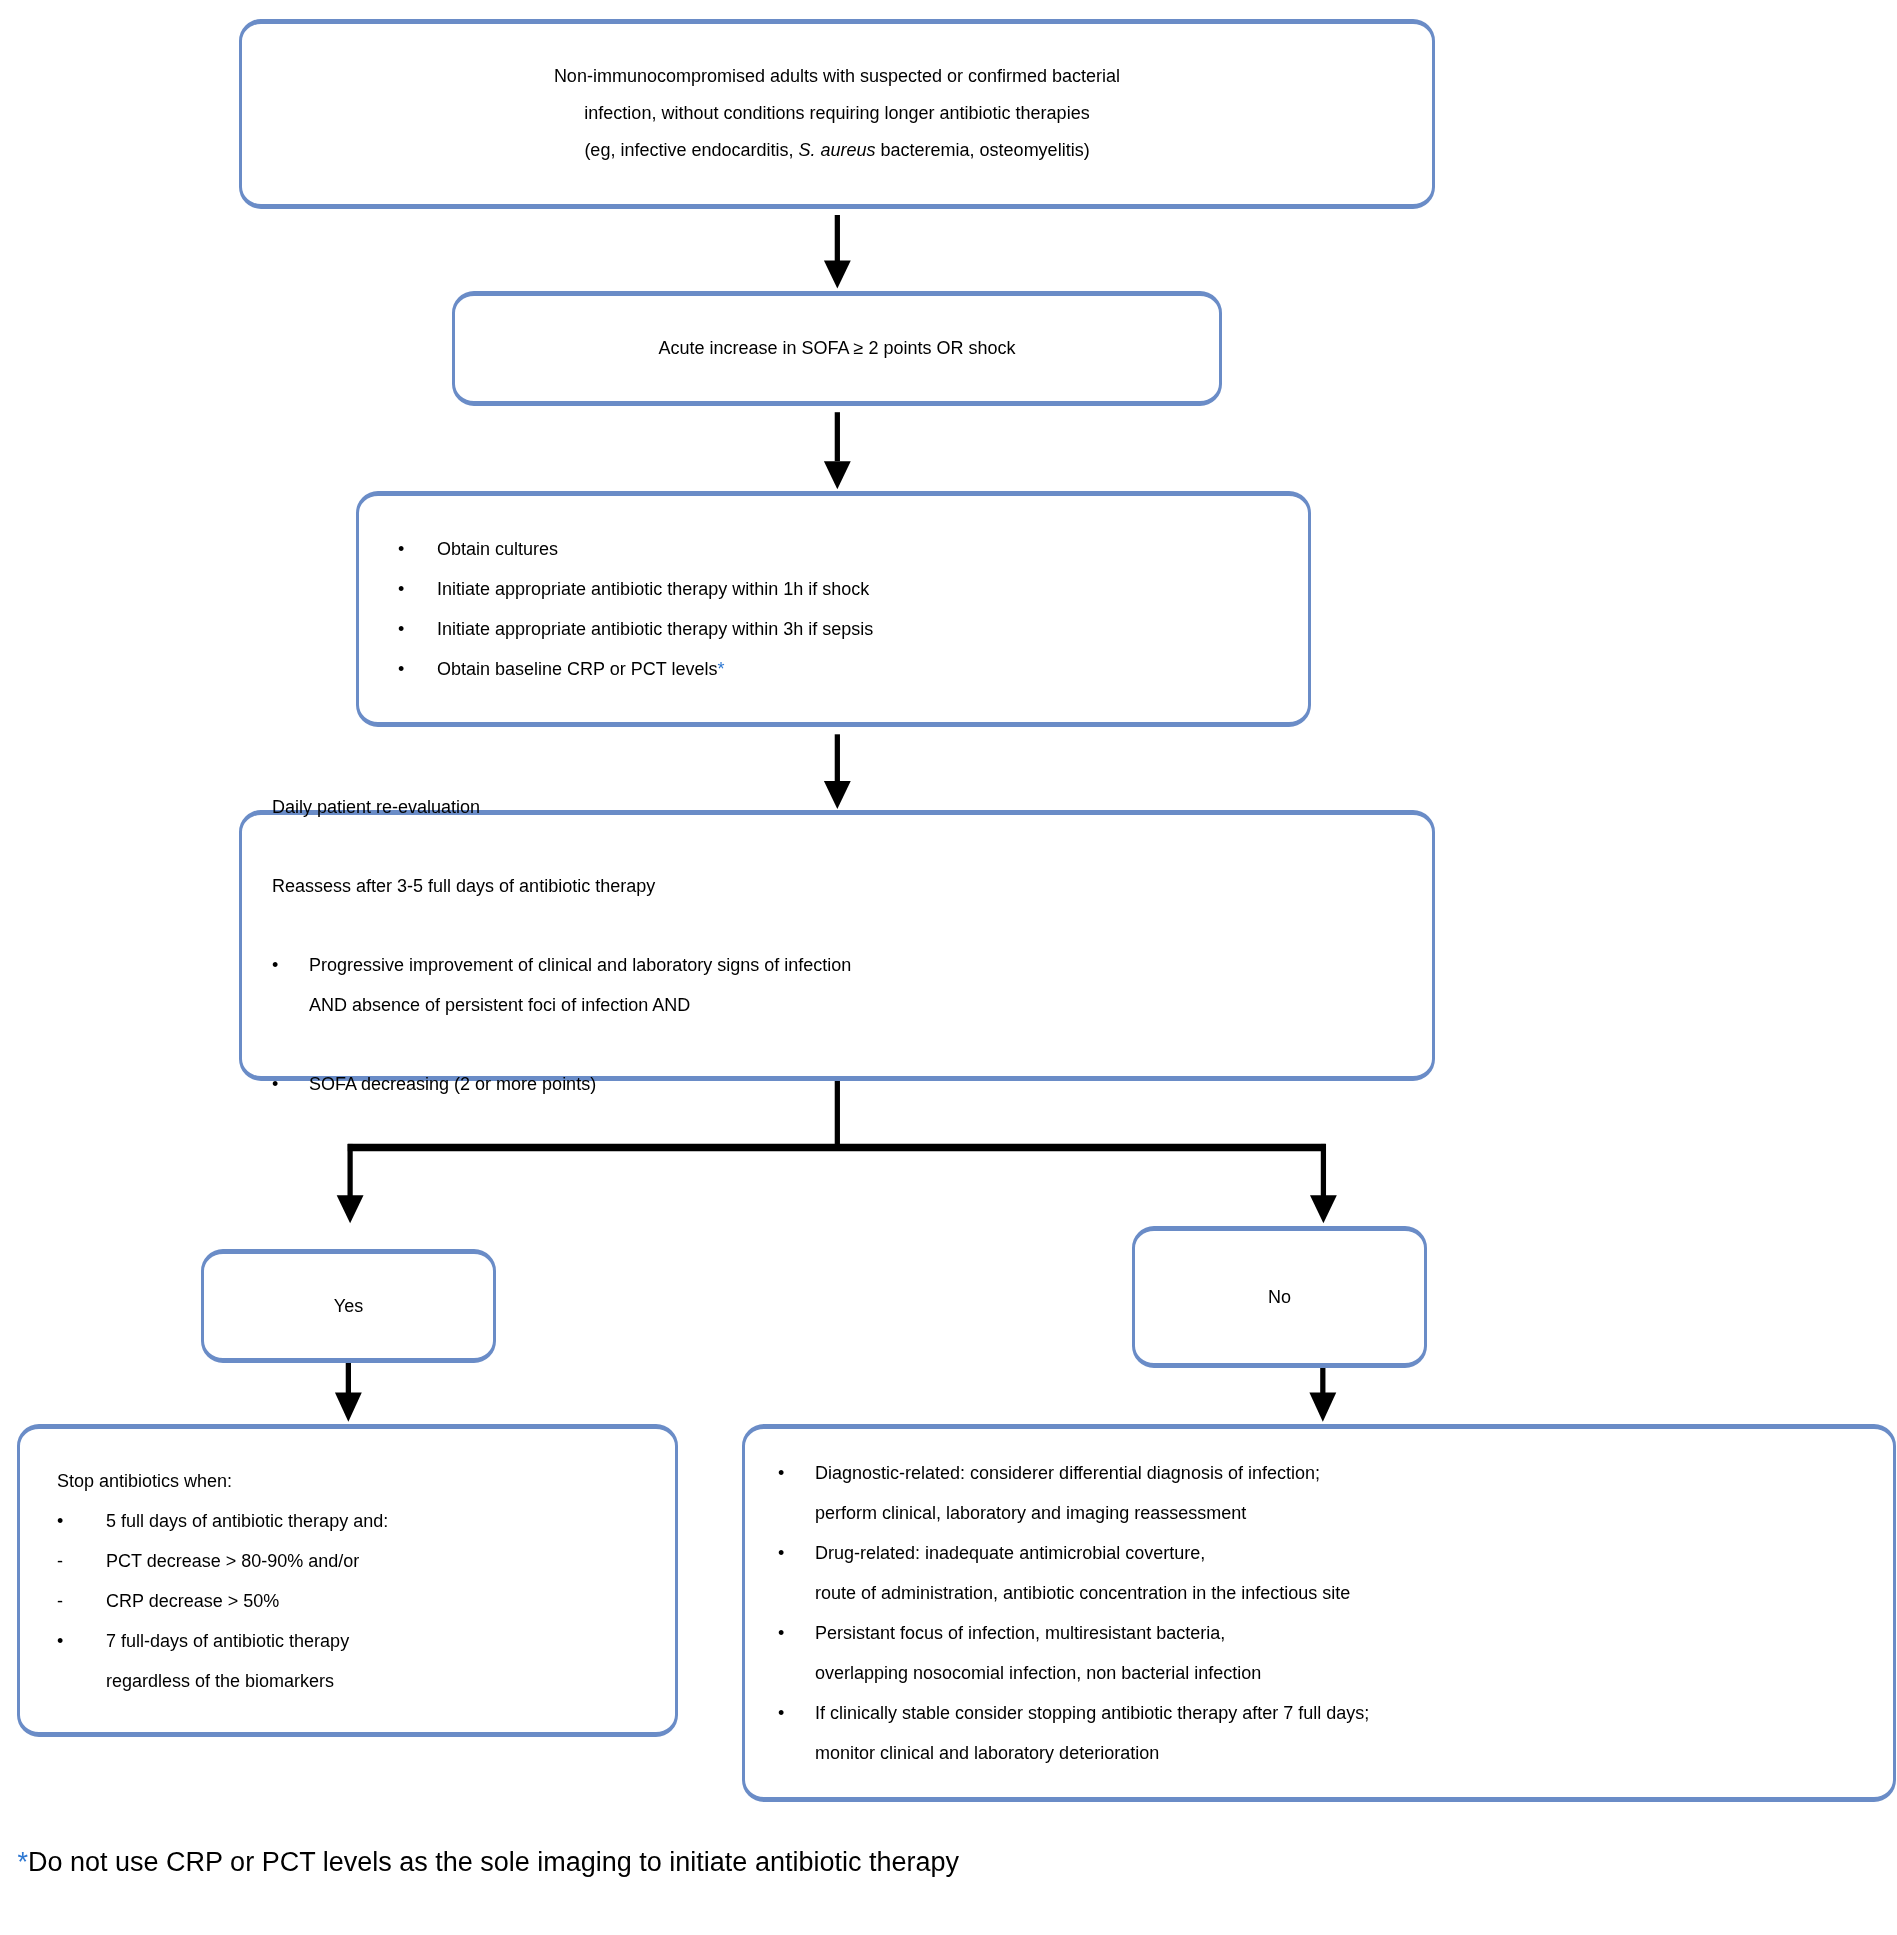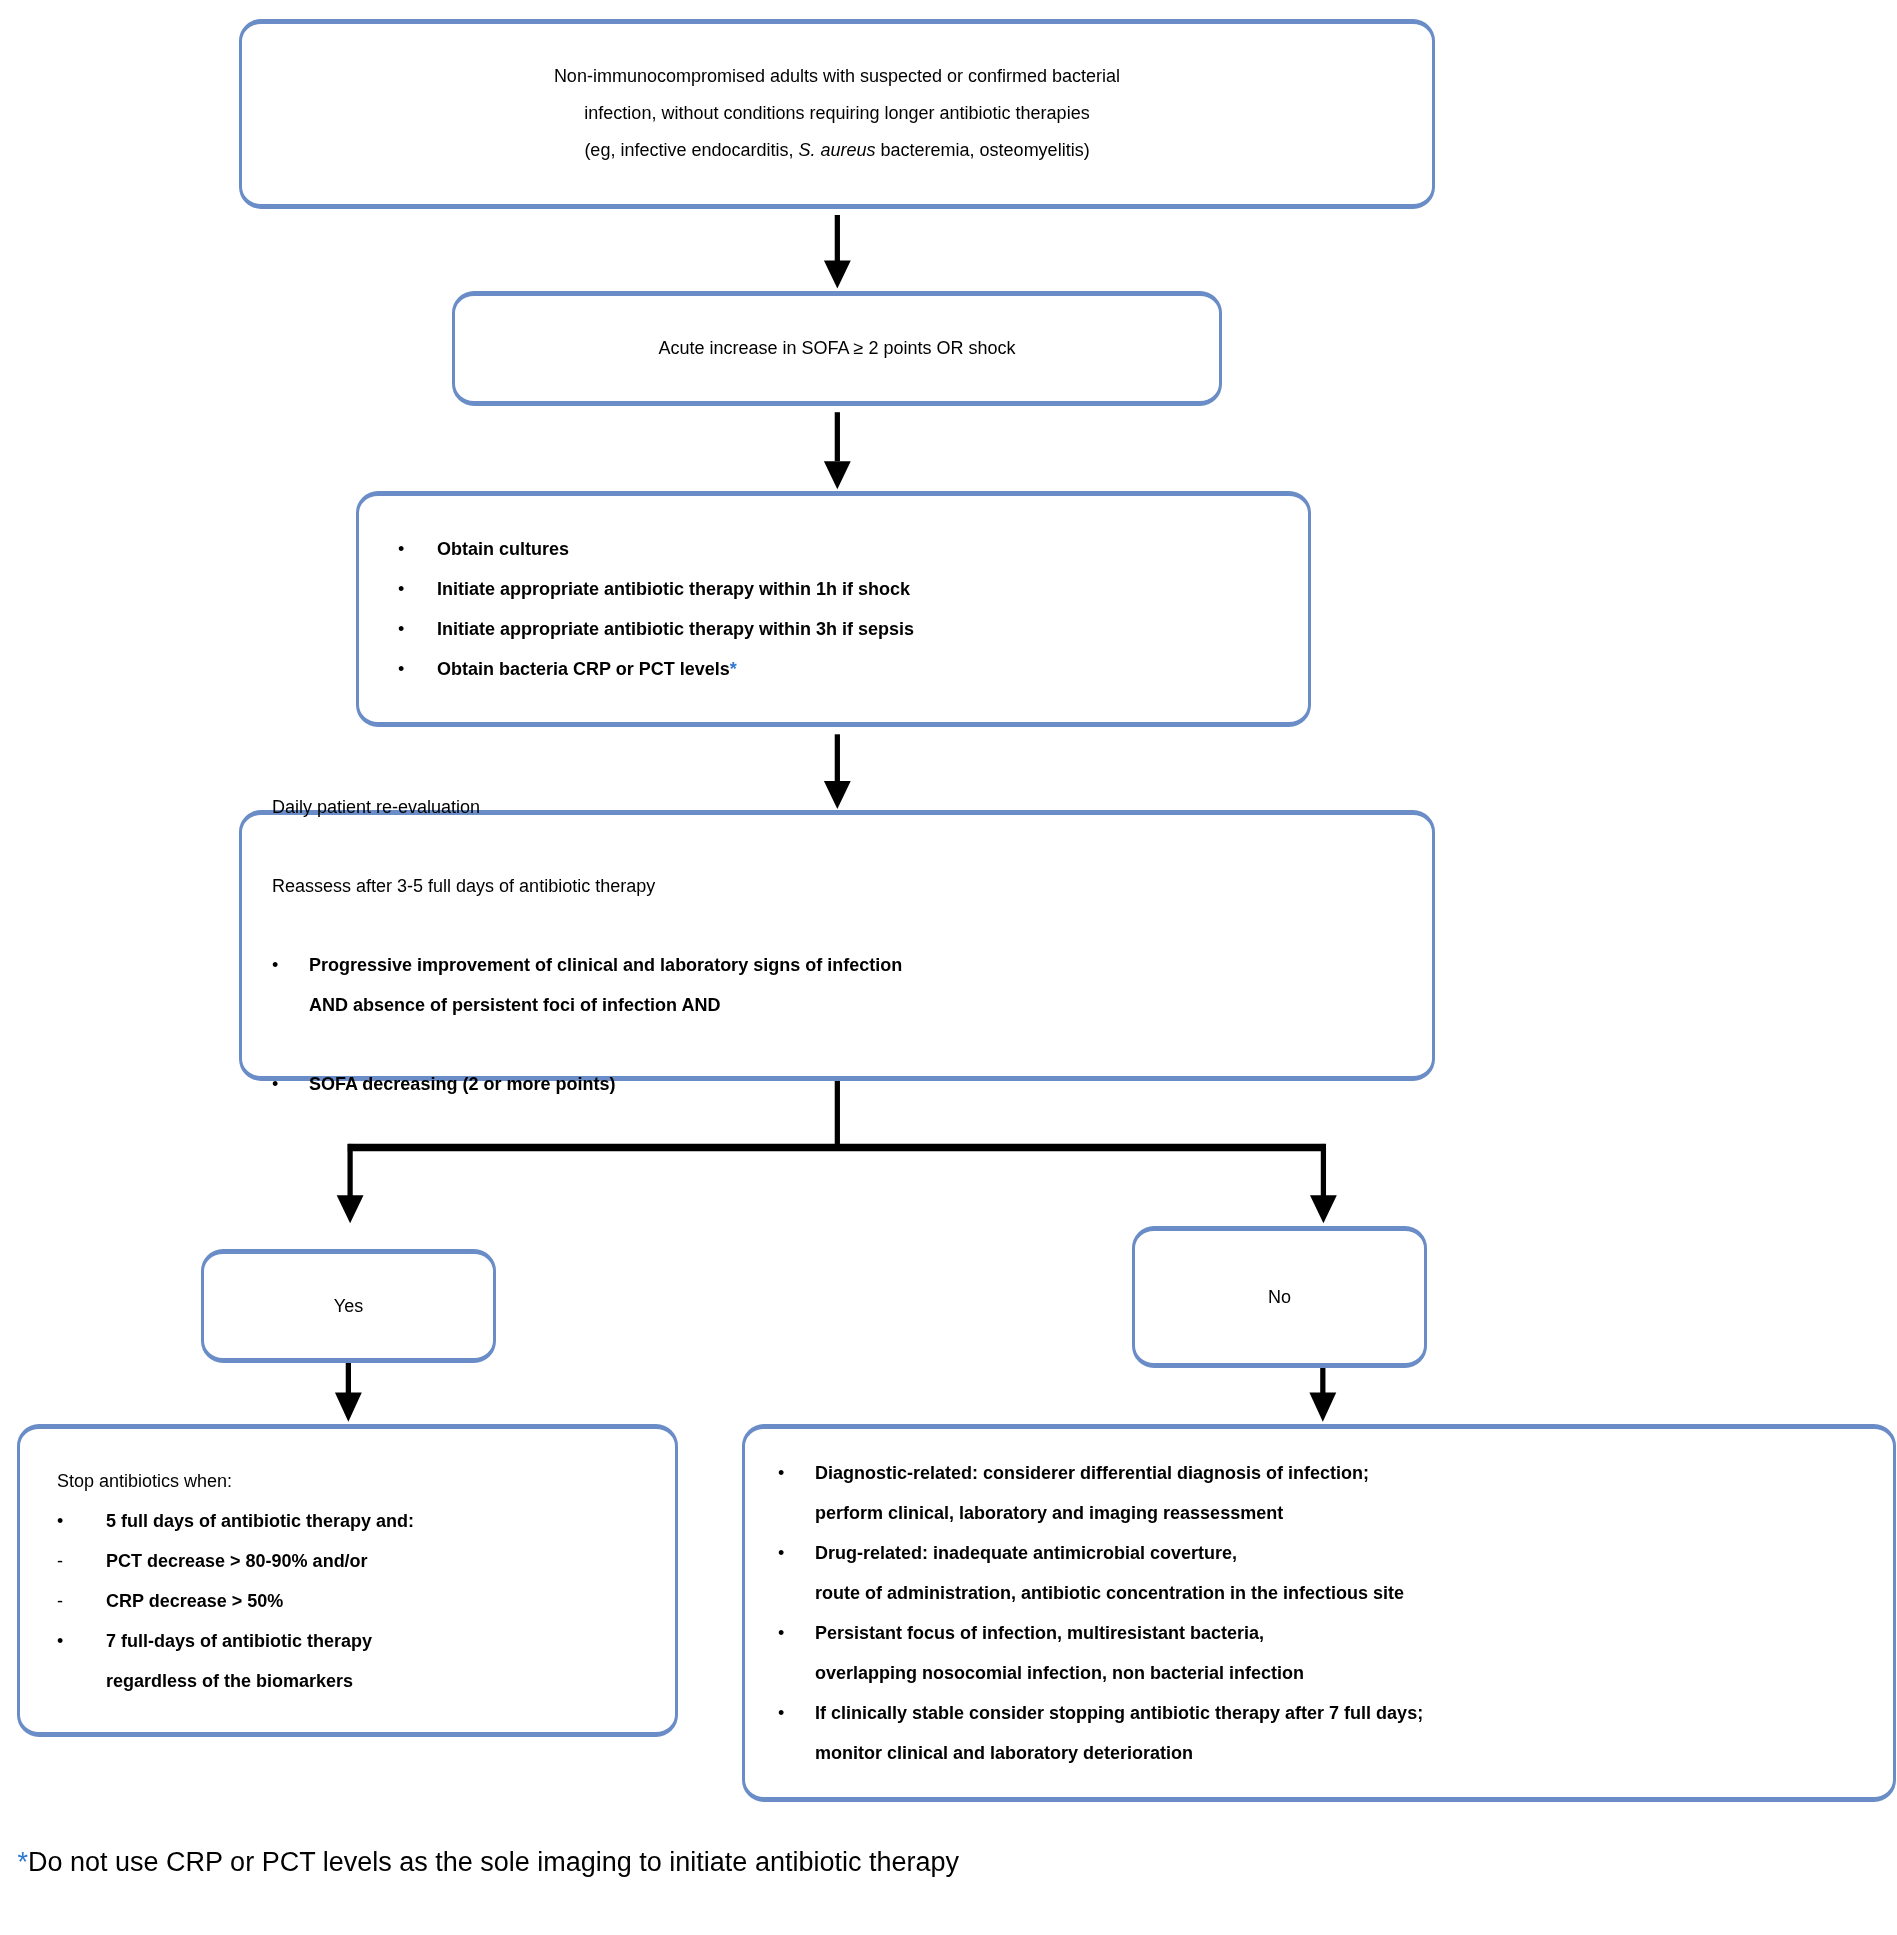"Obtain cultures" .itext { font-weight: bold -> none }
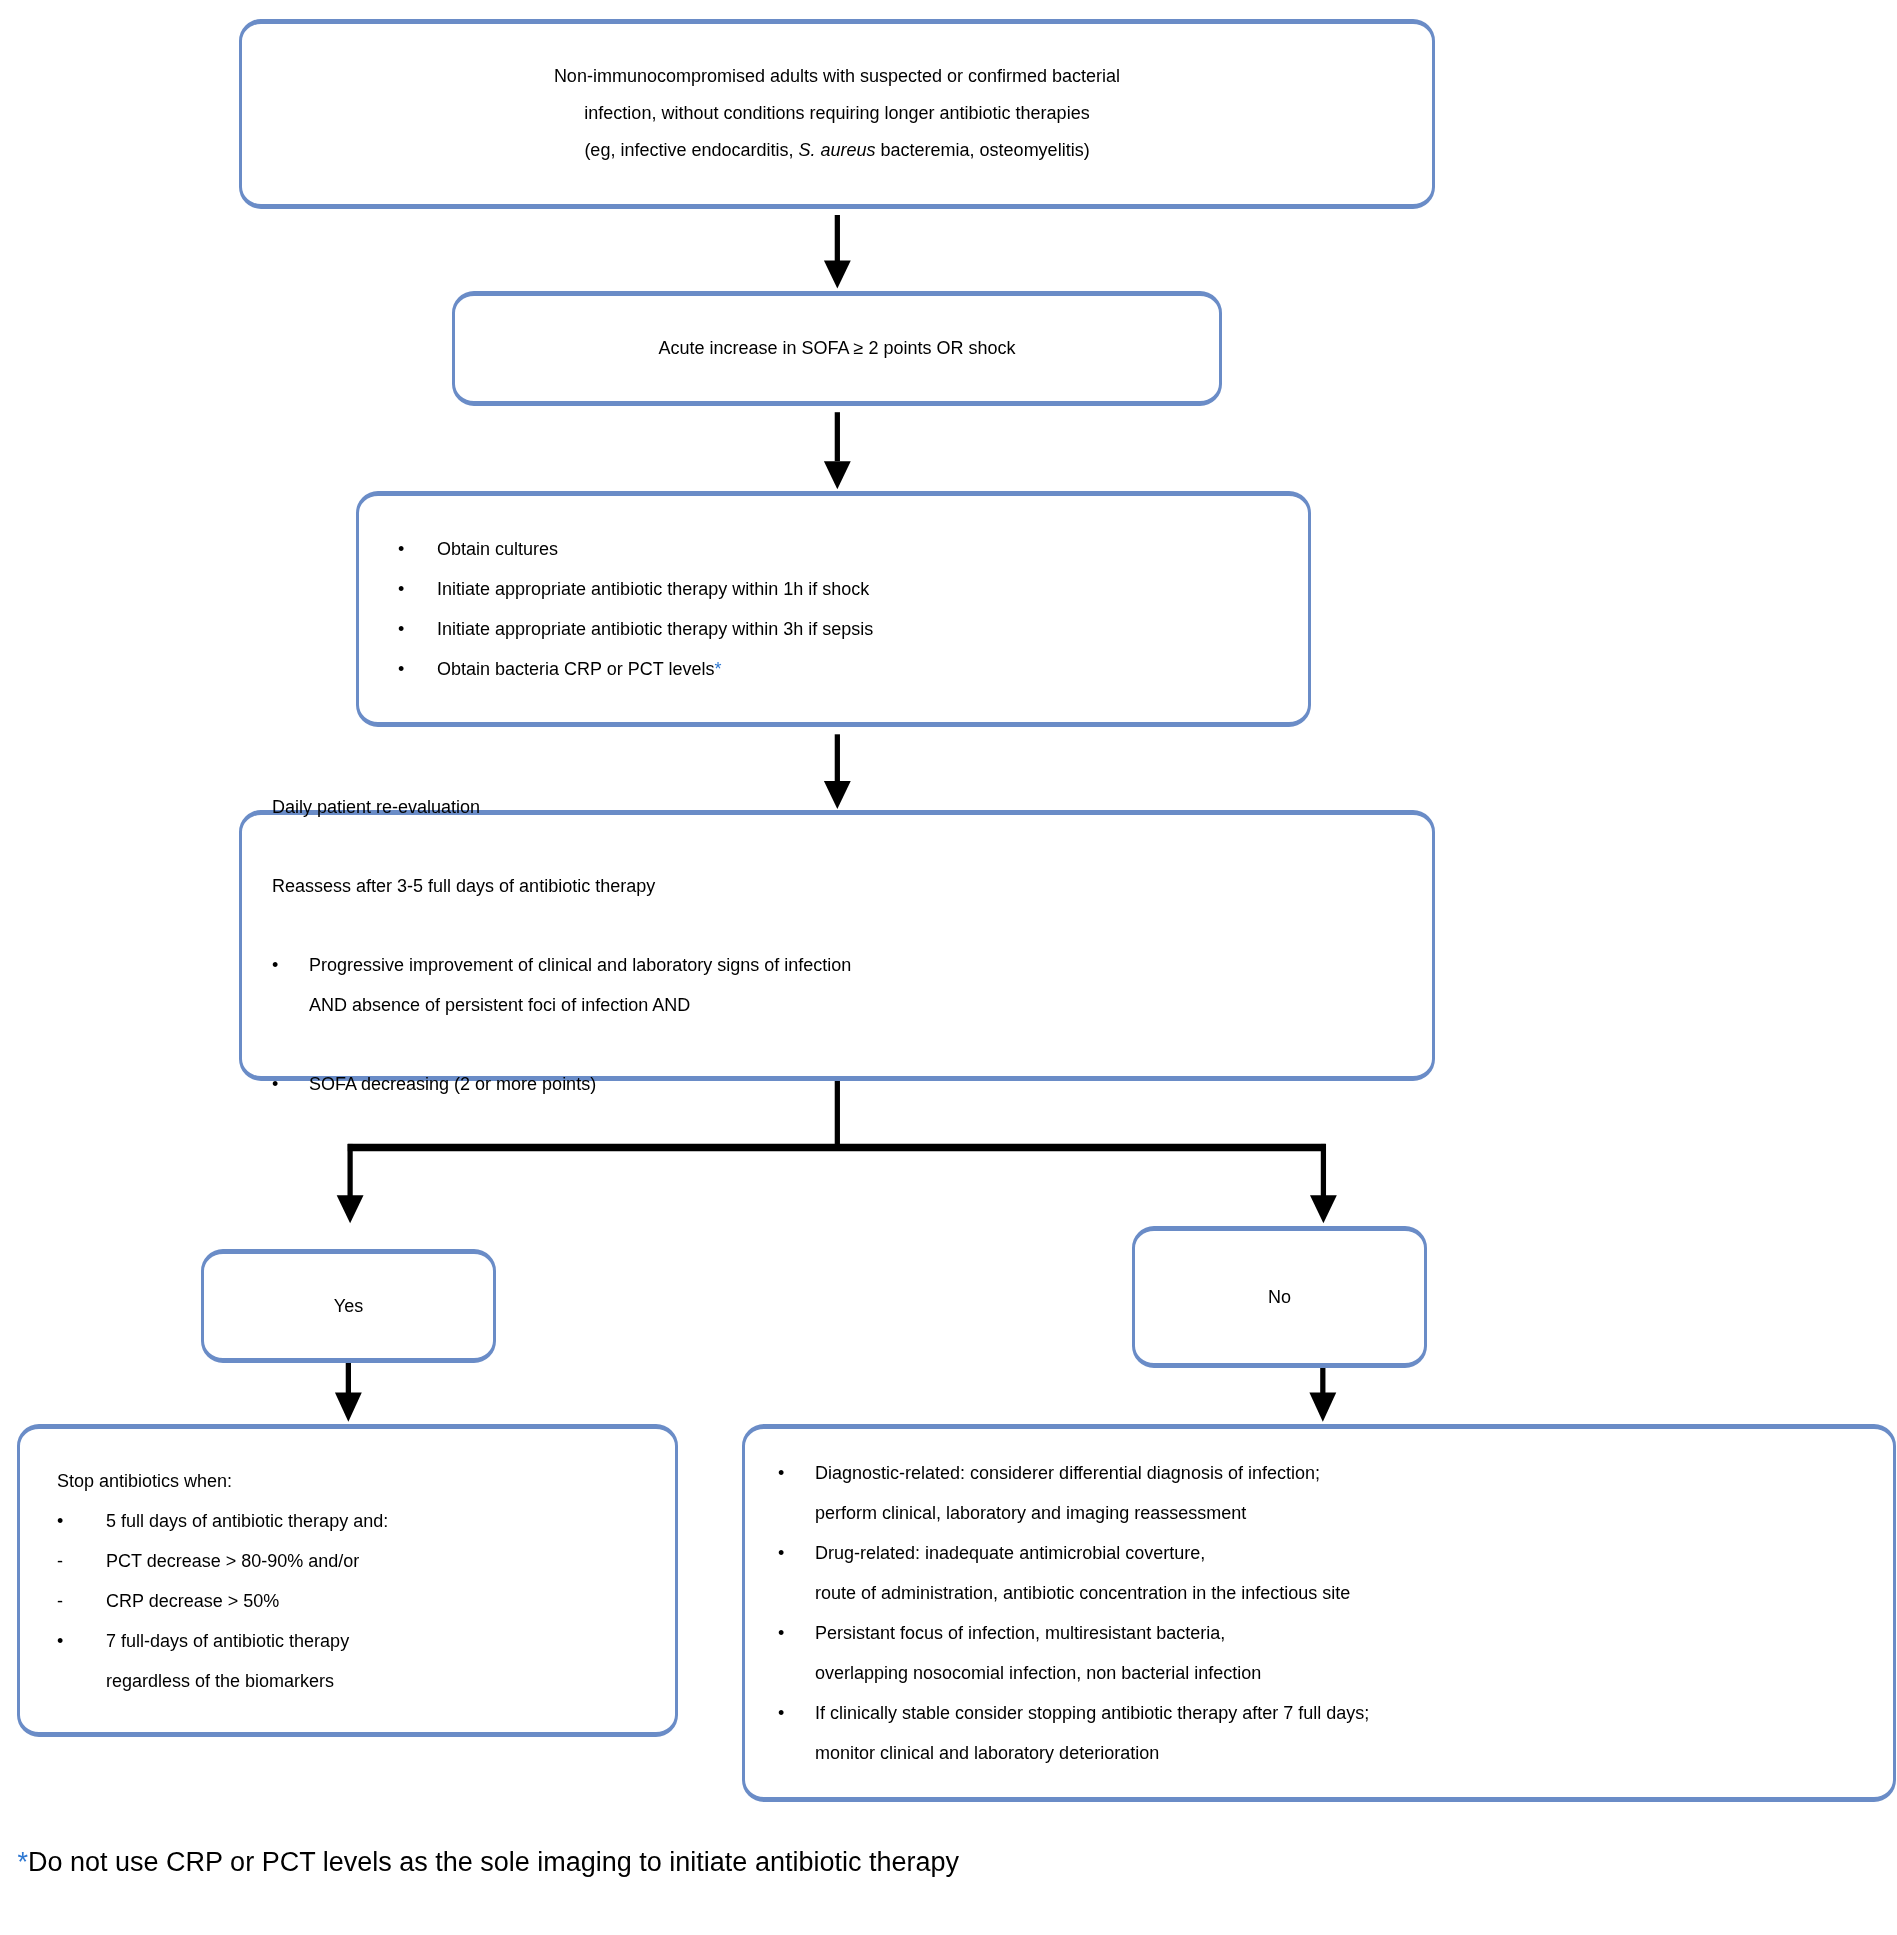"Obtain bacteria CRP or PCT" span { text: bacteria -> baseline }
